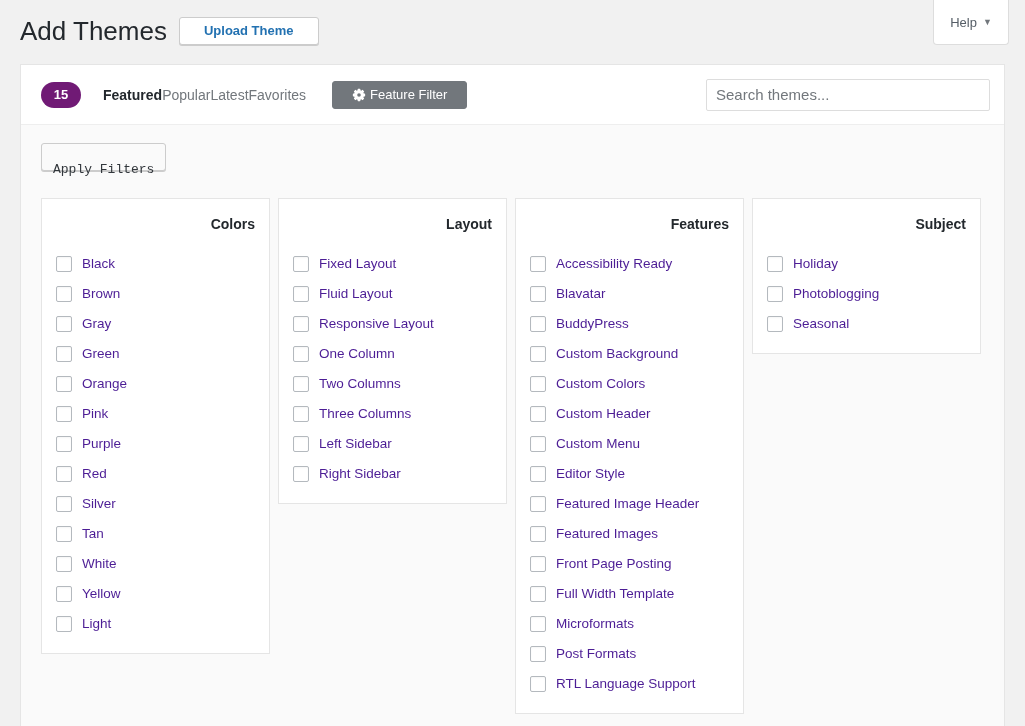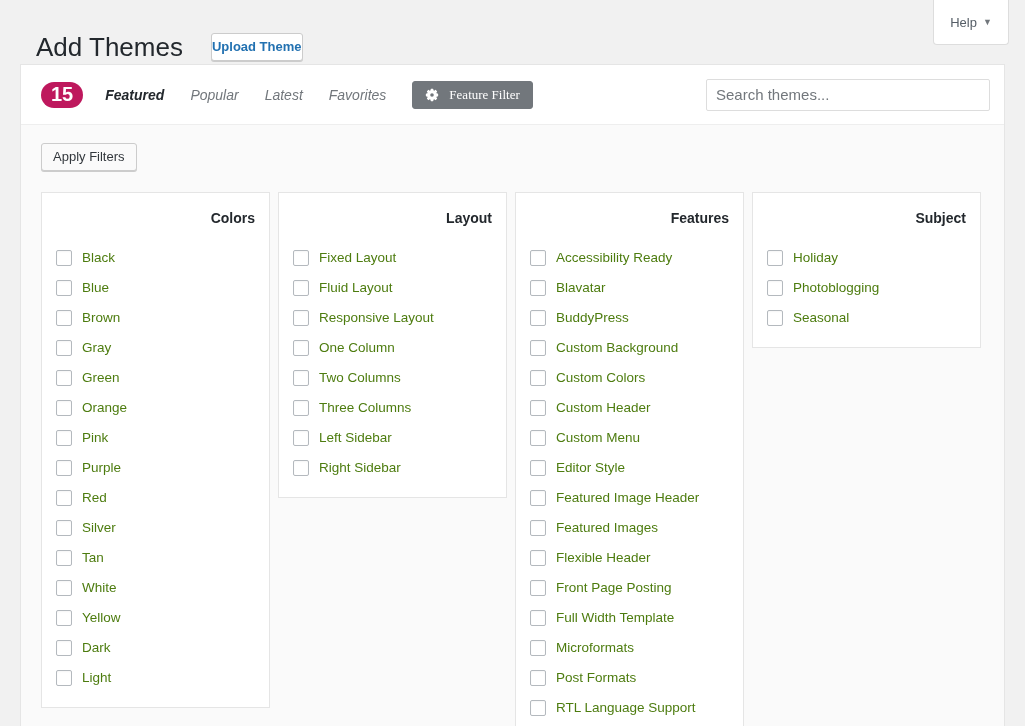"Add Themes" .page-title { margin: 16px -> 0 }
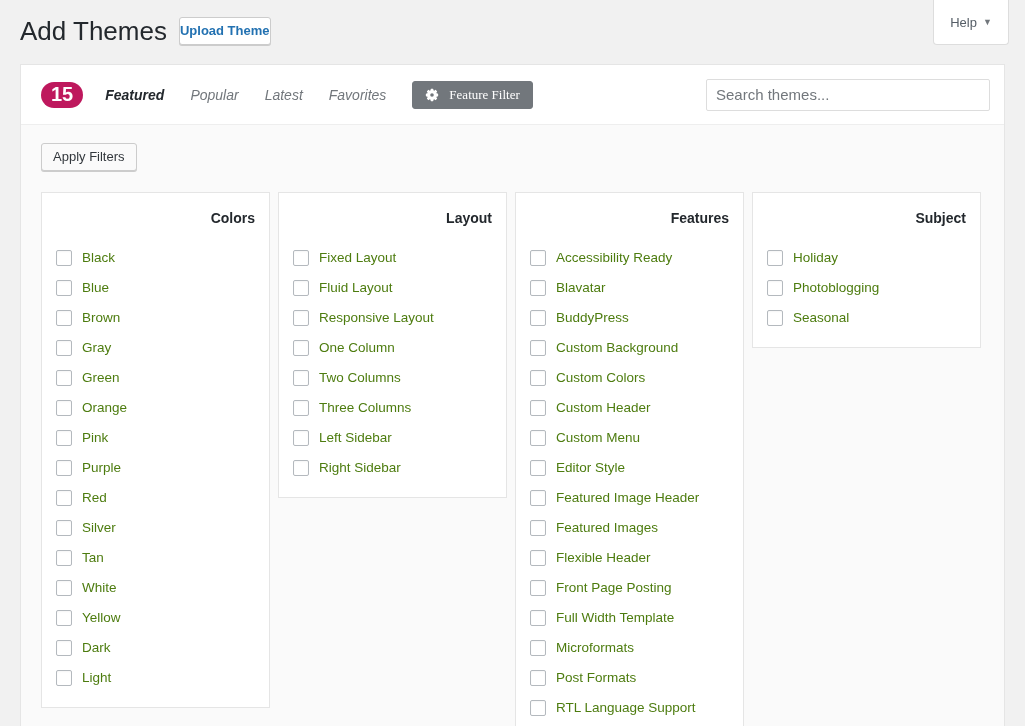"Upload Theme" .upload-btn { padding: 0 0 -> 0 24px }
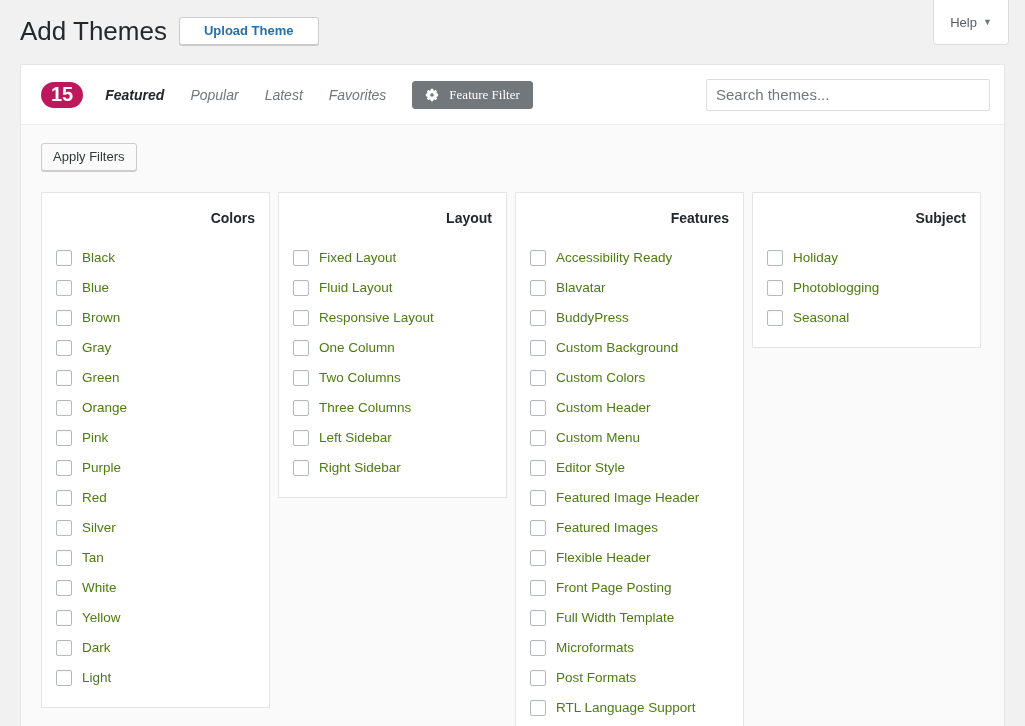"15" .count-badge { background: #be185d -> #701a75; font-size: 20px -> 13px }
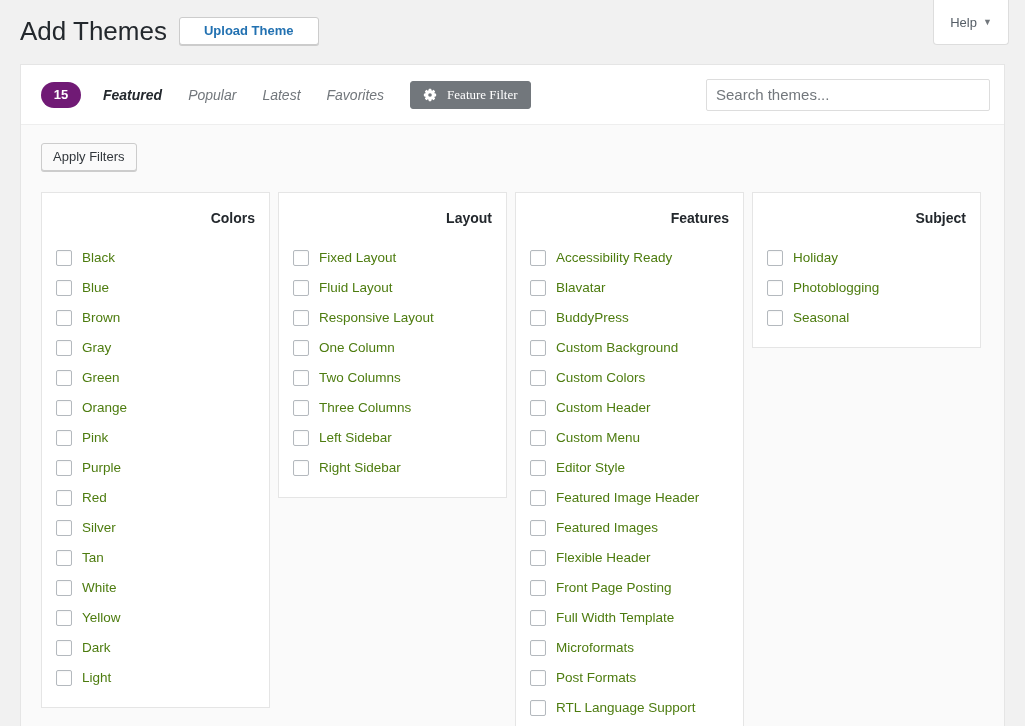"Featured" .nav-tabs { font-style: italic -> none; gap: 26px -> none }
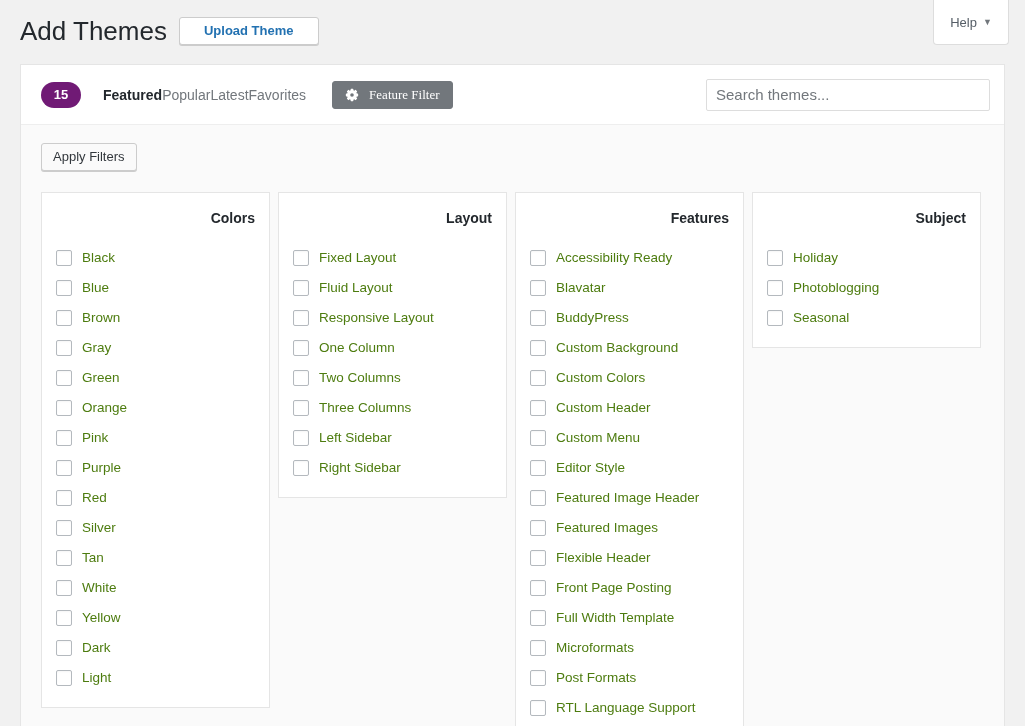"Feature Filter" .feature-filter-btn { font-family: Liberation Serif, serif -> Liberation Sans, sans-serif; gap: 10px -> 4px; padding: 0 12px -> 0 19px }
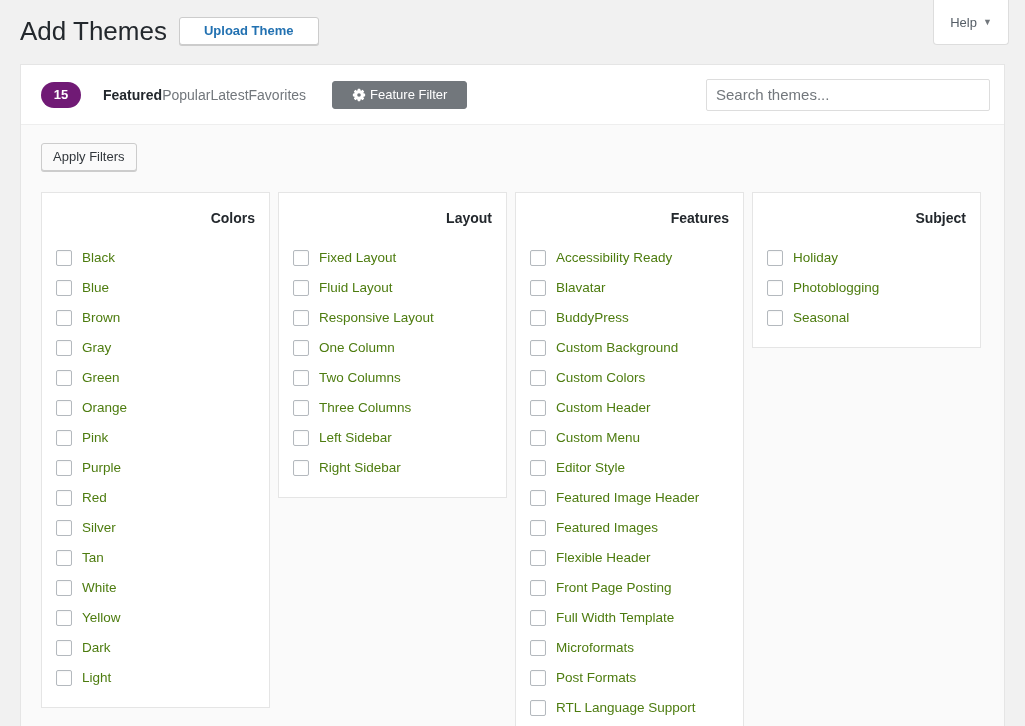"Apply Filters" .apply-filters { font-family: Liberation Sans, sans-serif -> Liberation Mono, monospace; padding: 0 11px -> 13px 11px }
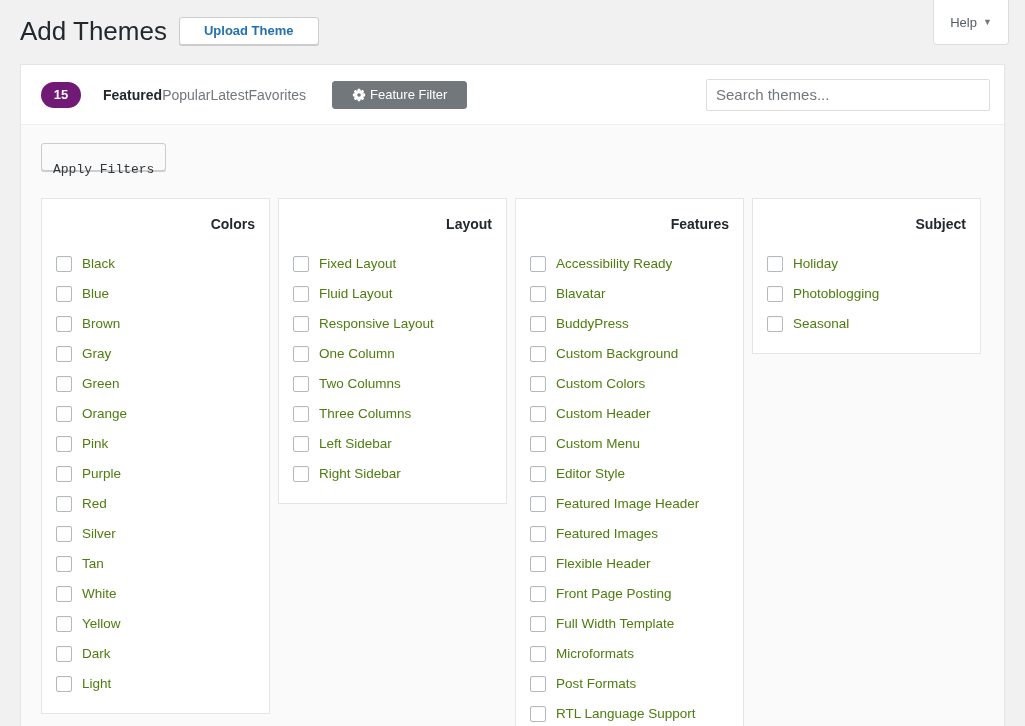"Black" .filter-label { color: #4d7c0f -> #4c1d95 }
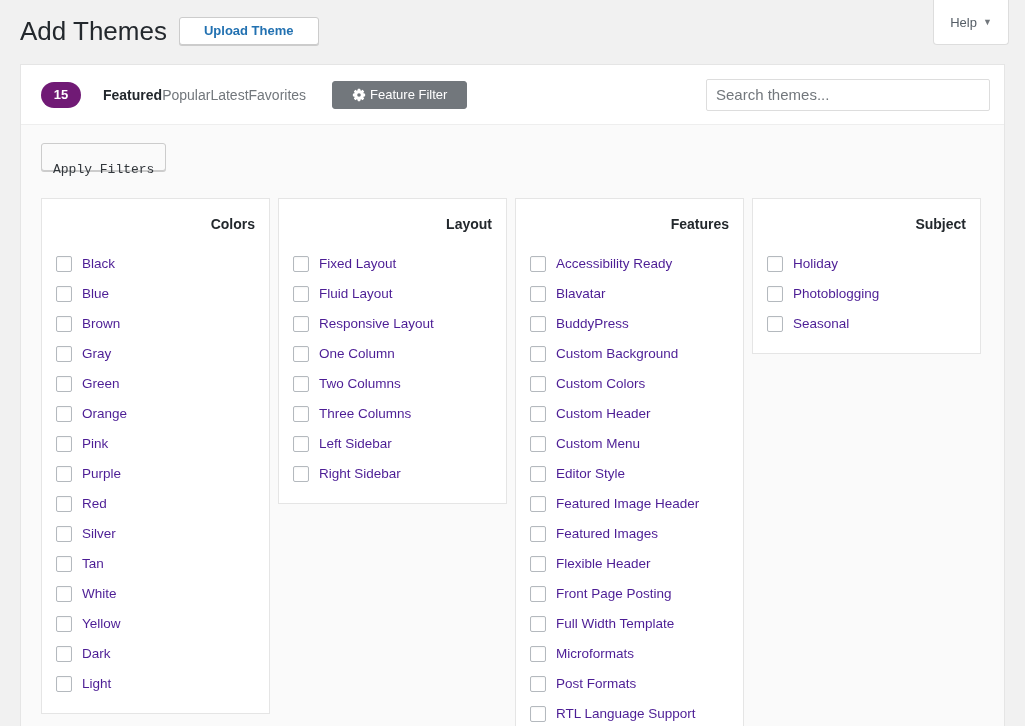"Blue" label.filter-item { html: <label> <span></span> <span>Blue</span> </label> -> none }
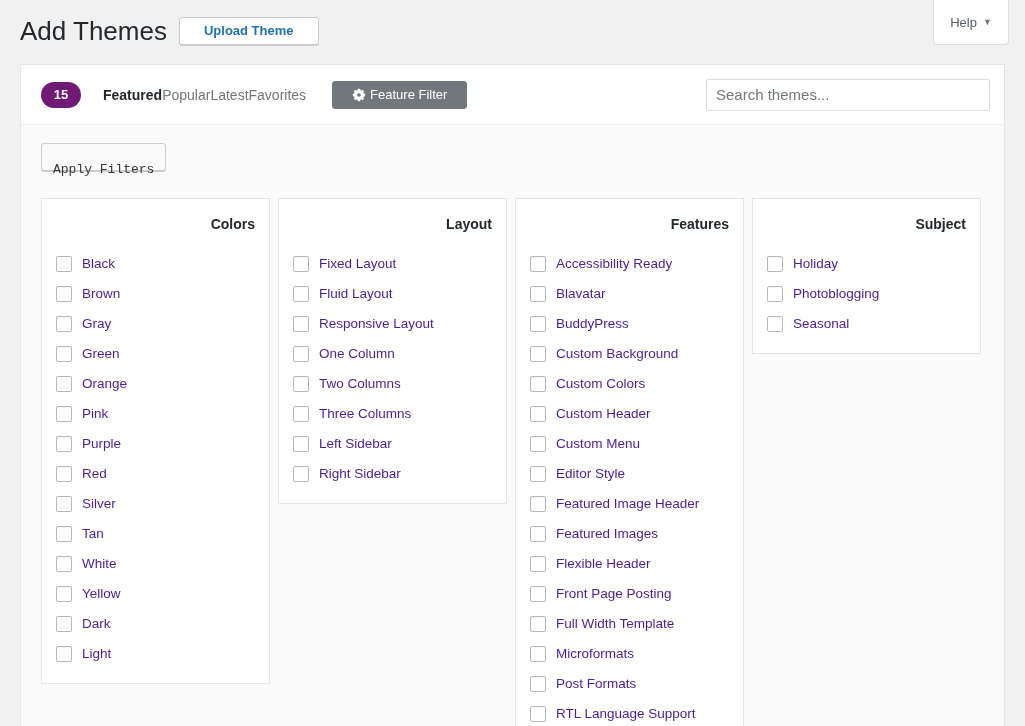"Flexible Header" label.filter-item { html: <label> <span></span> <span>Flexible Header</span> </label> -> none }
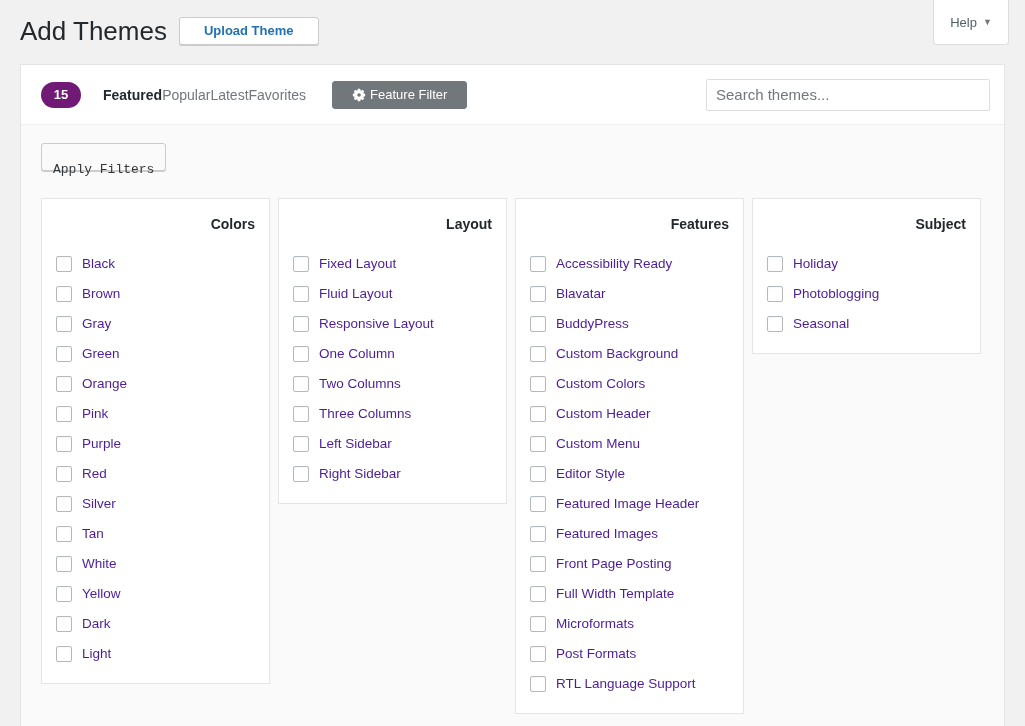"Dark" label.filter-item { html: <label> <span></span> <span>Dark</span> </label> -> none }
